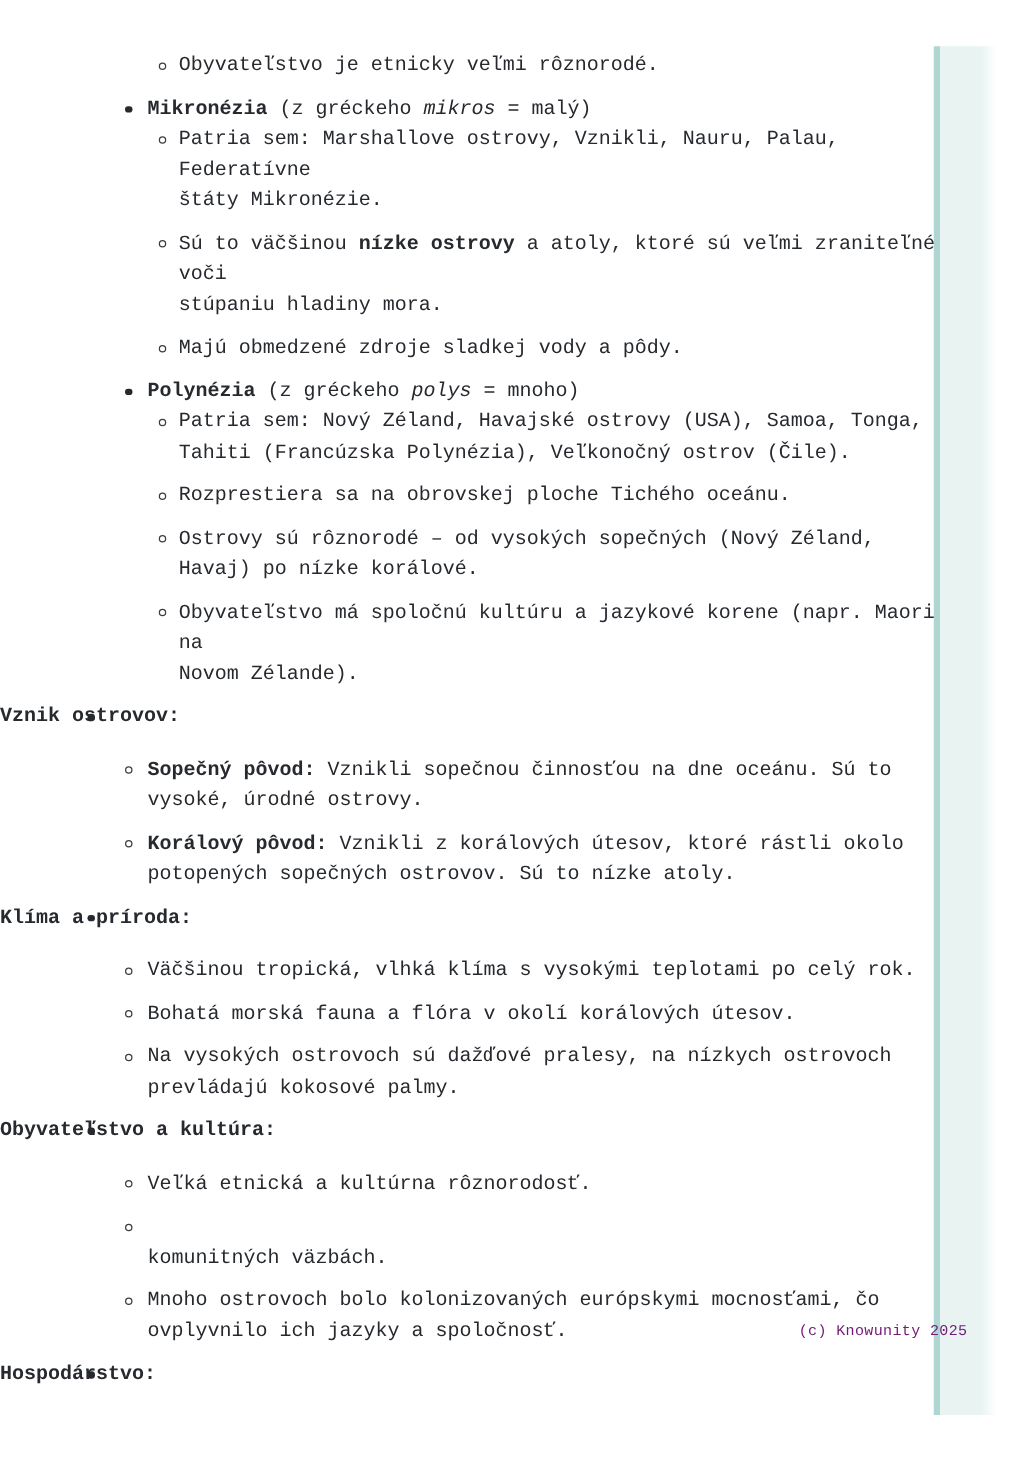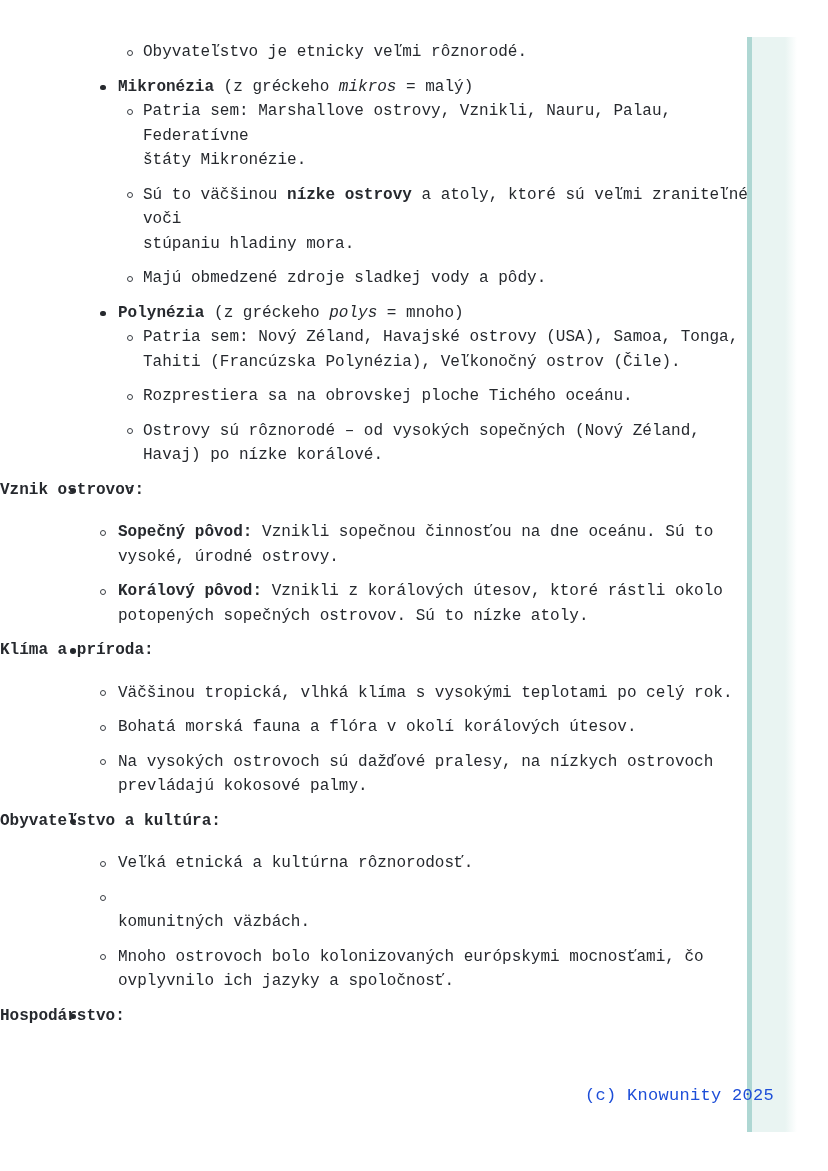"Obyvateľstvo má spoločnú kultúru a" div.txt { html: none -> <div><span>Obyvateľstvo má spoločnú kultúru a jazykové korene (napr. Maori na</span><br><span>Novom Zélande).</span></div> }
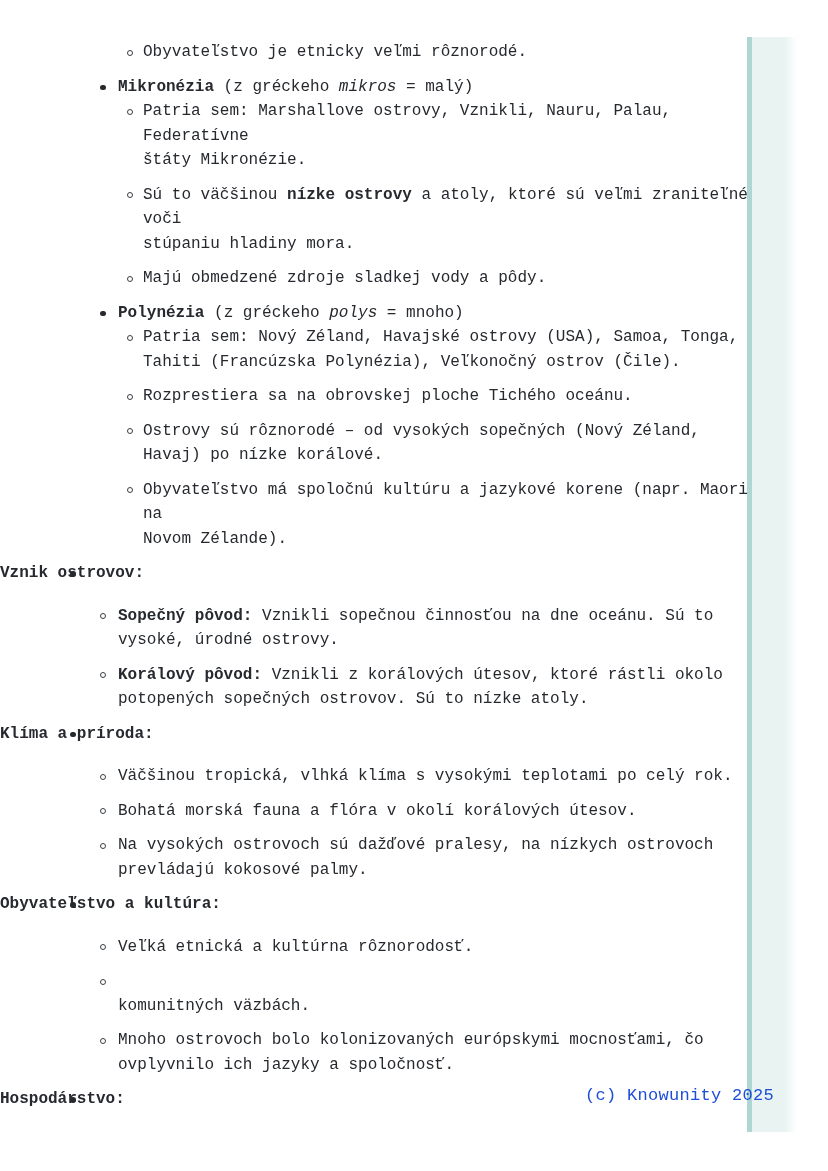"(c) Knowunity 2025" .watermark { color: #1d4ed8 -> #701a75; font-size: 17px -> 12px; top: 1086px -> 1058px }
